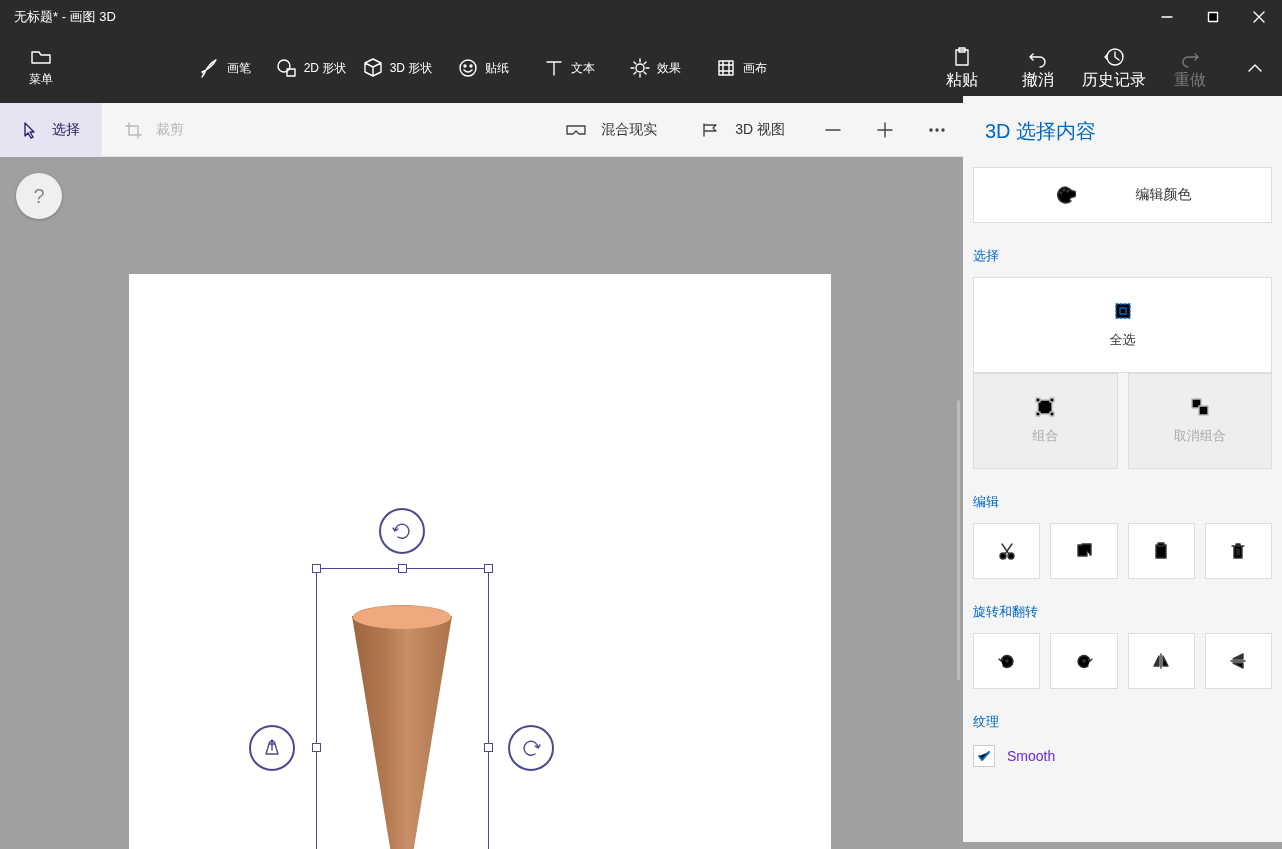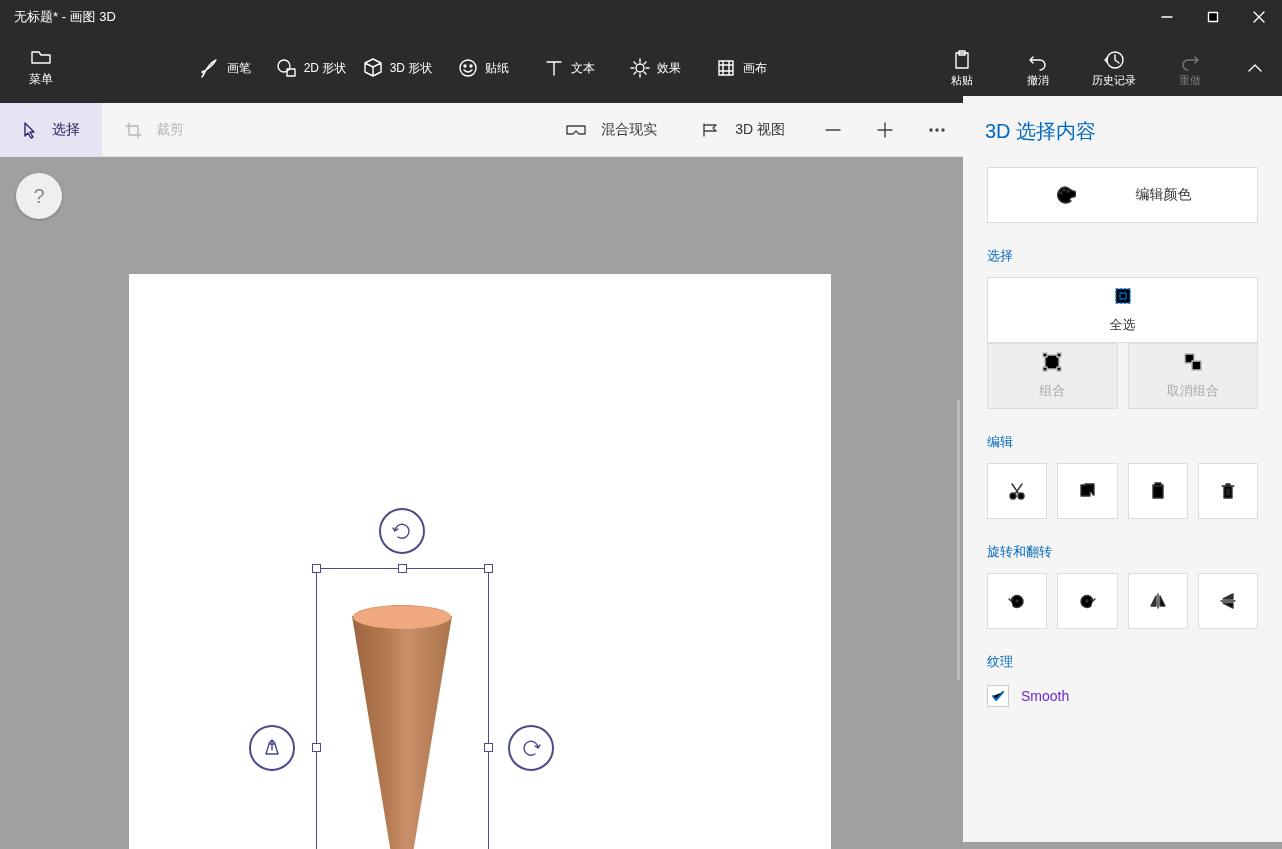"粘贴" .ribbon .rtool { font-size: 11px -> 16px }
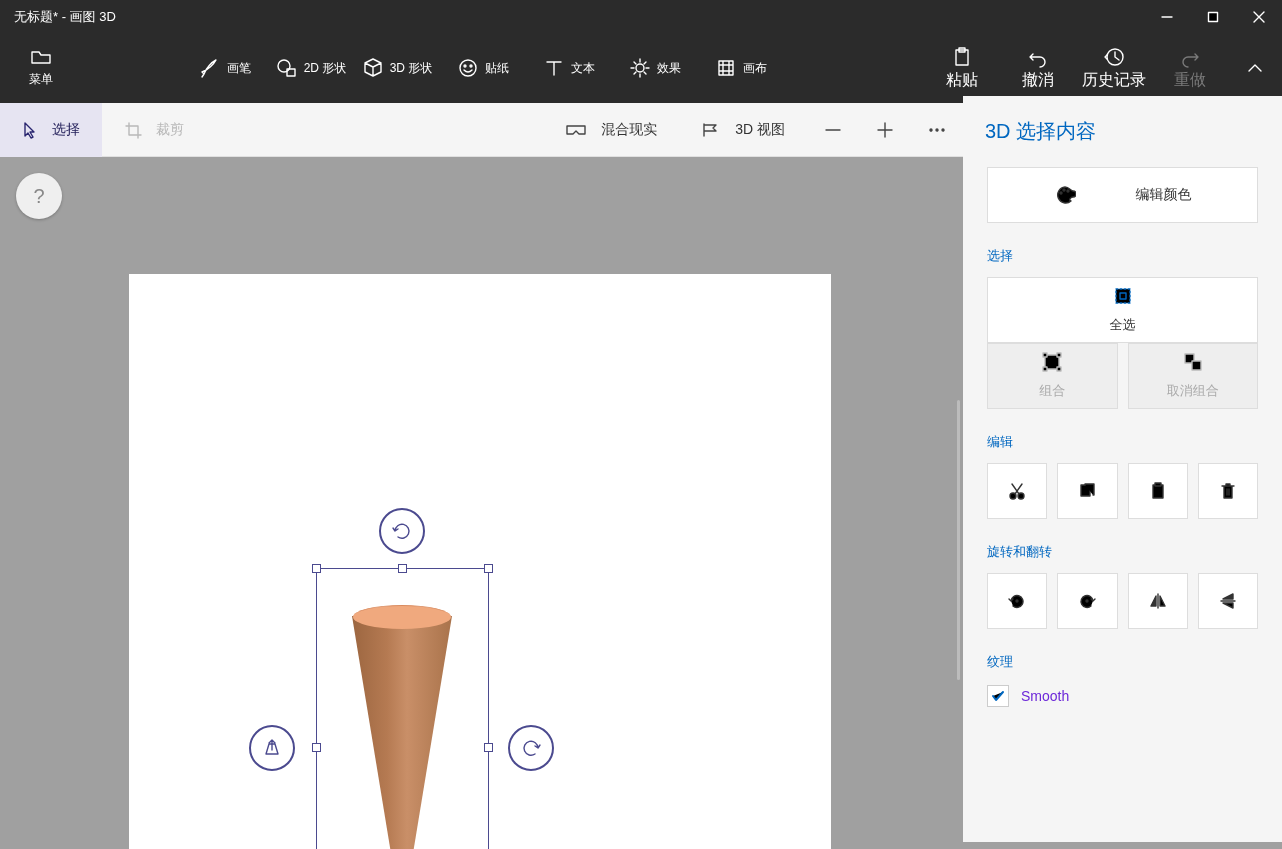"编辑颜色" .panel-body { padding: 0 24px -> 0 10px }
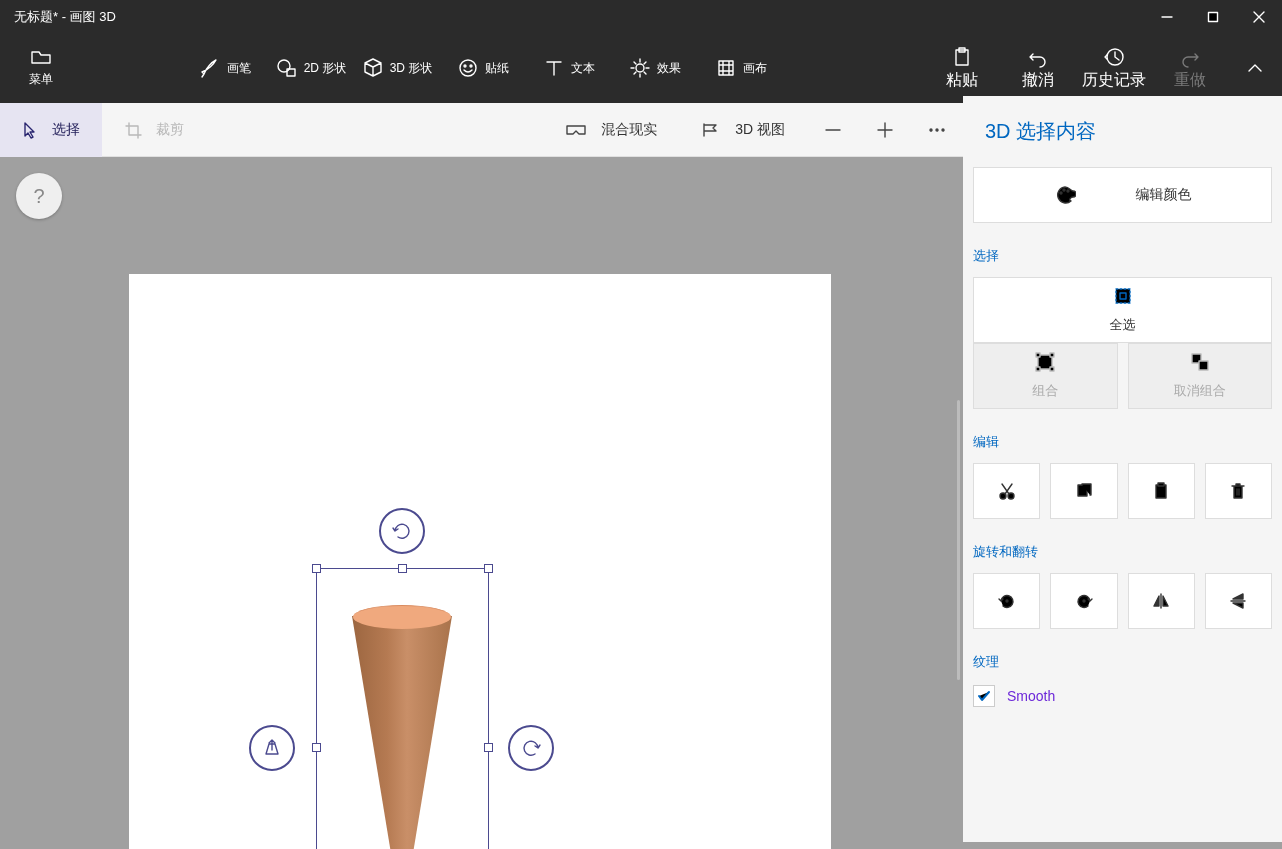"全选" .sq-btn { height: 66px -> 96px }
